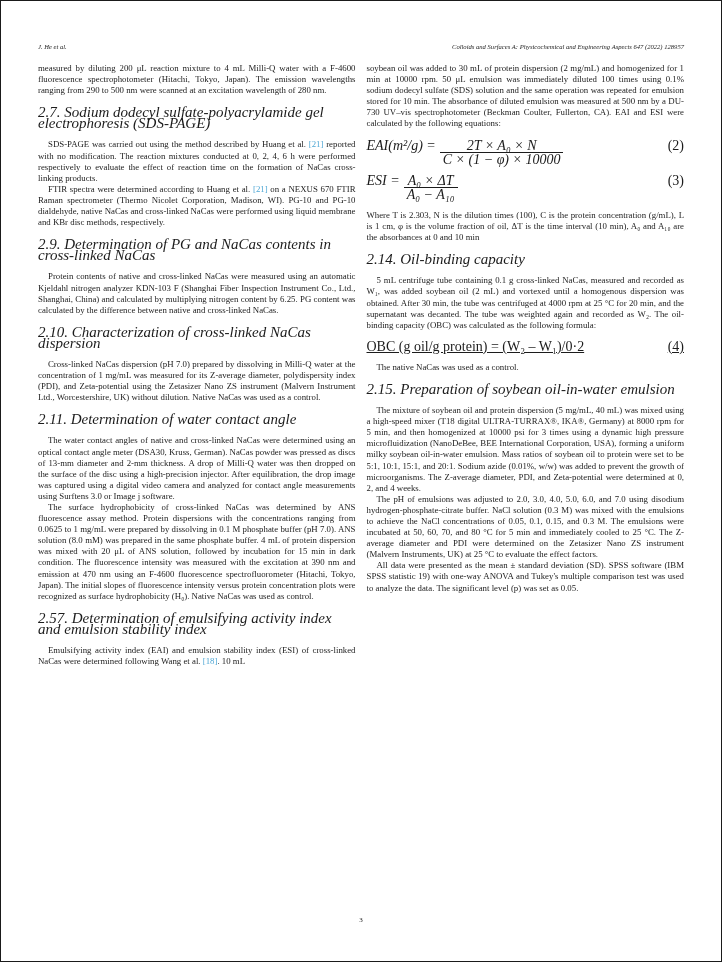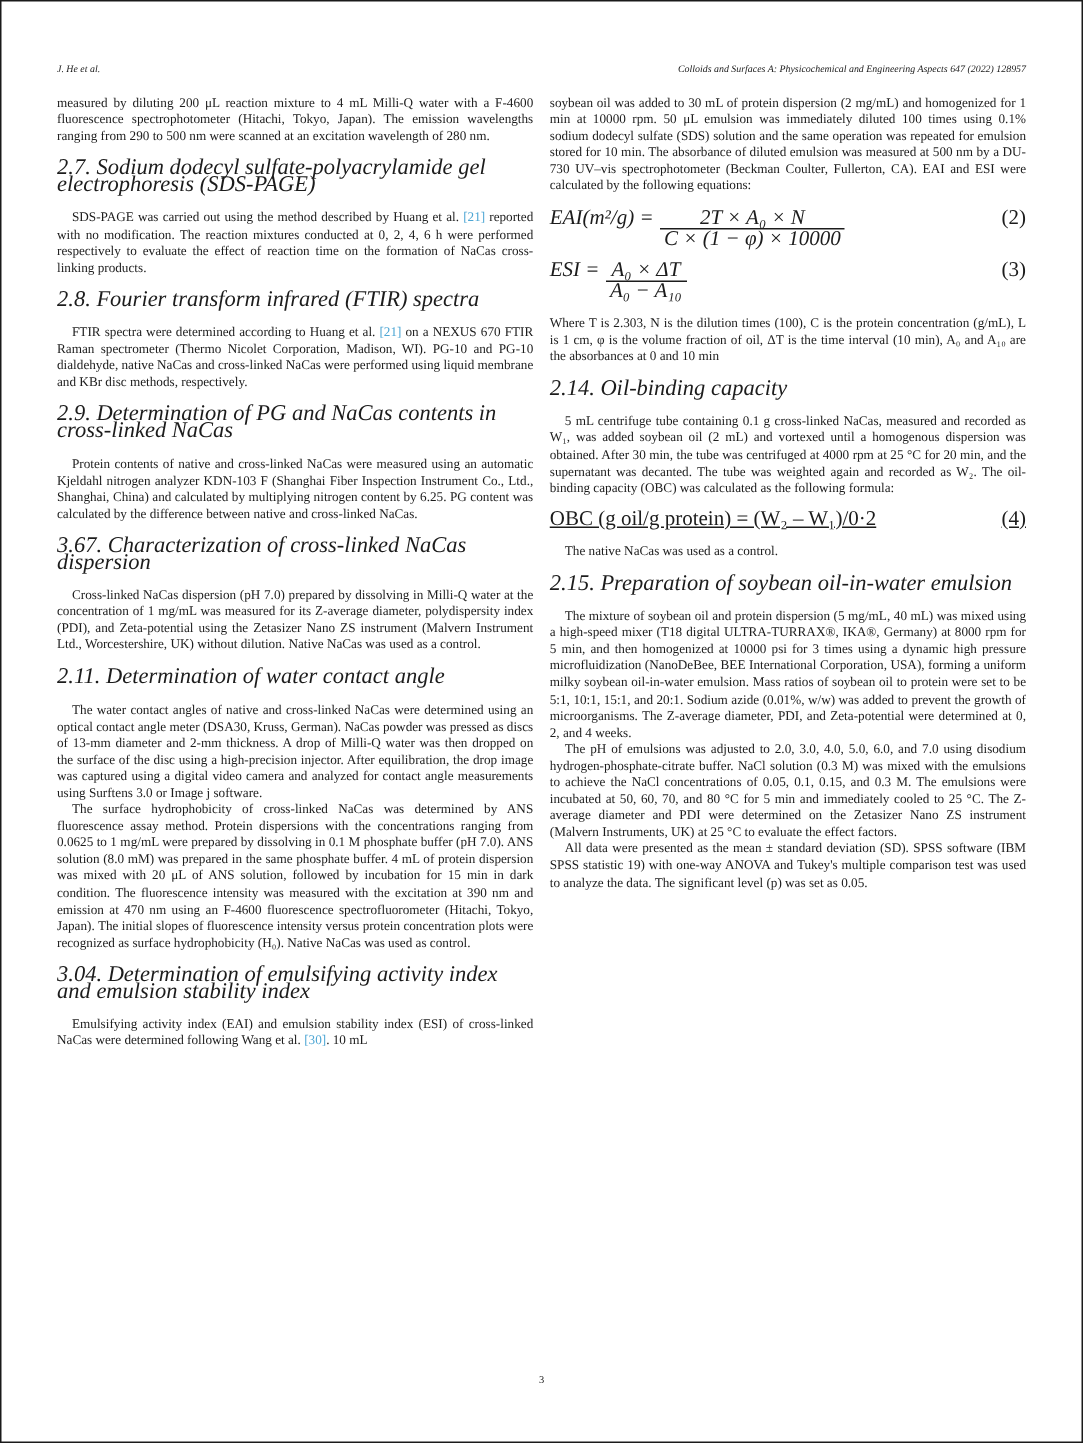"2.8. Fourier transform infrared (FTIR)" h3.section-heading { html: <h3>2.8. Fourier transform infrared (FTIR) spectra</h3> -> none }
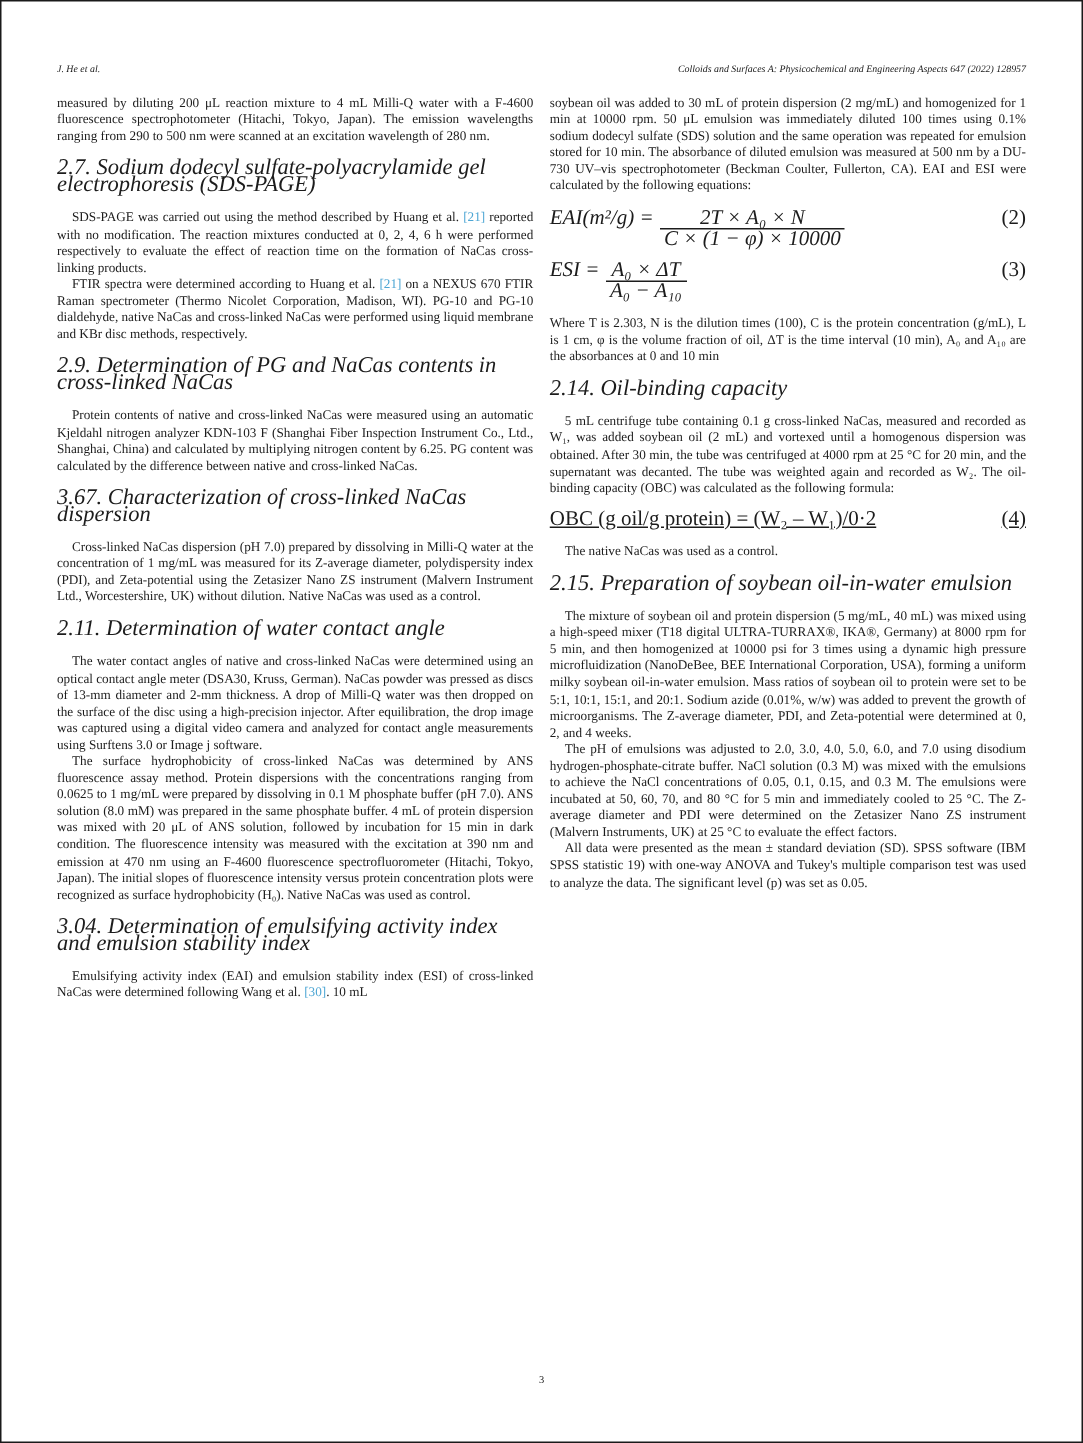"3.67. Characterization of cross-linked" h3.section-heading { text: 3.67 -> 2.10 }
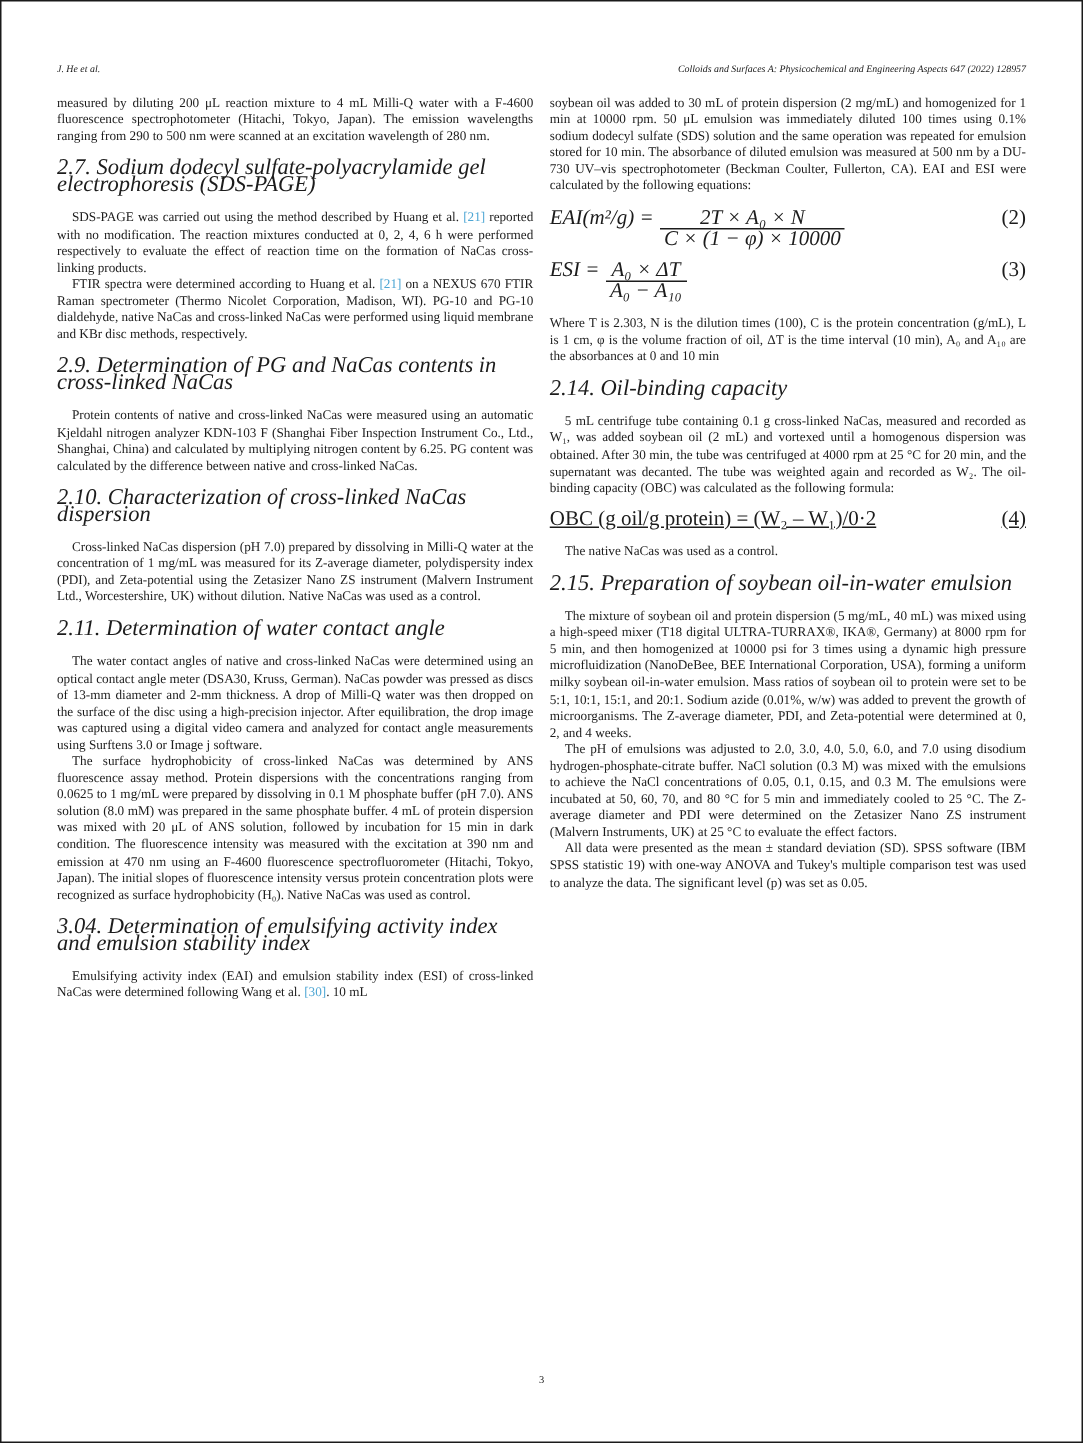"3.04. Determination of emulsifying" h3.section-heading { text: 3.04 -> 2.57 }
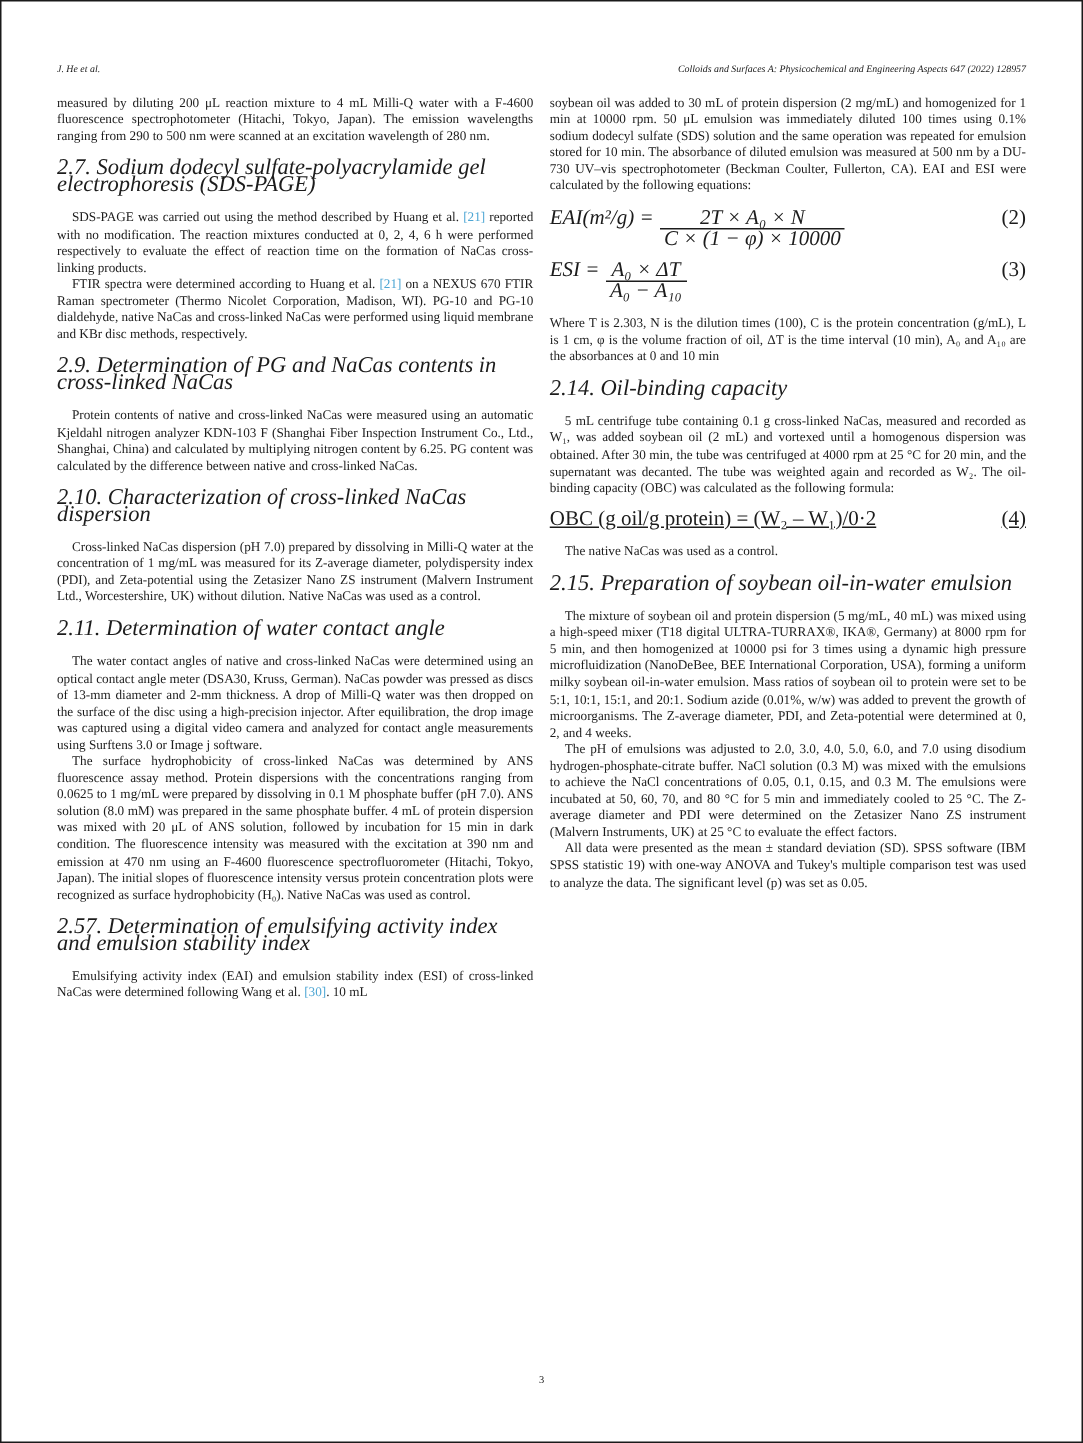"[30]" span.cite { text: 30 -> 18 }
